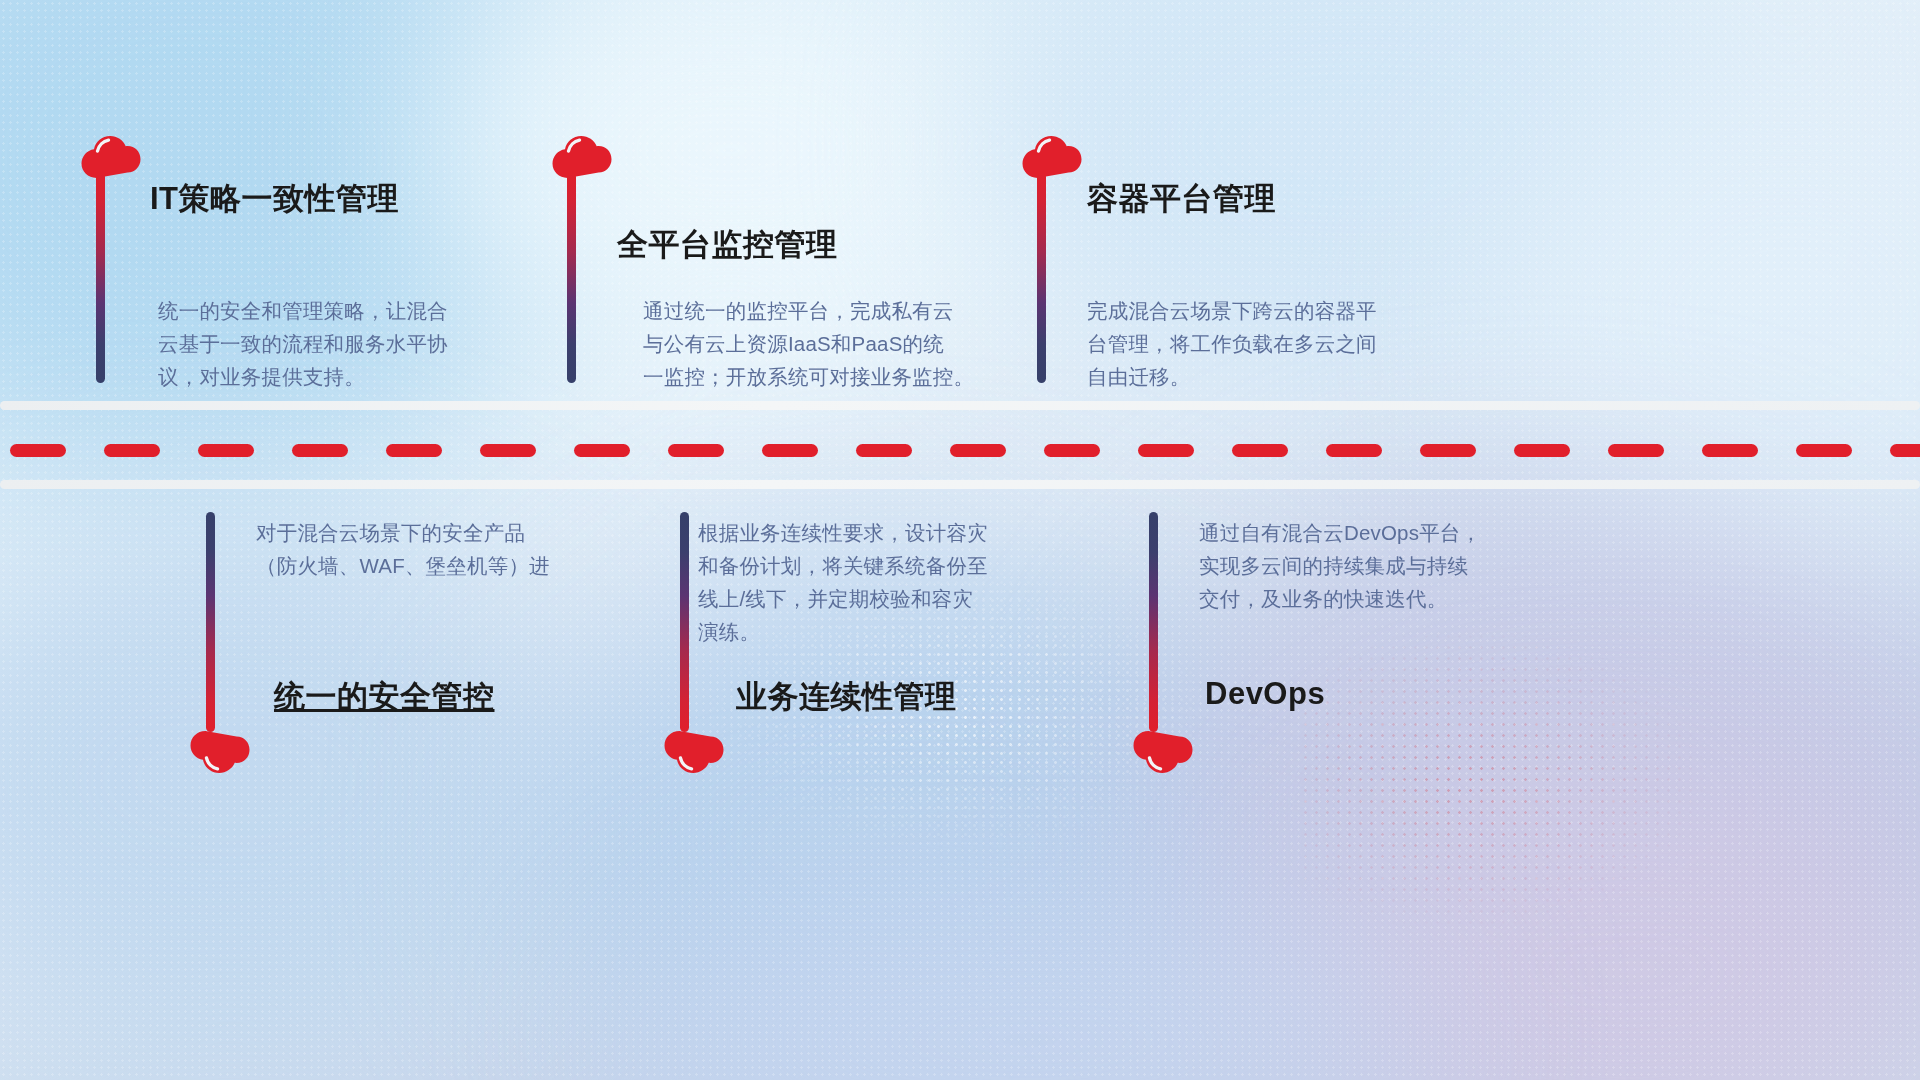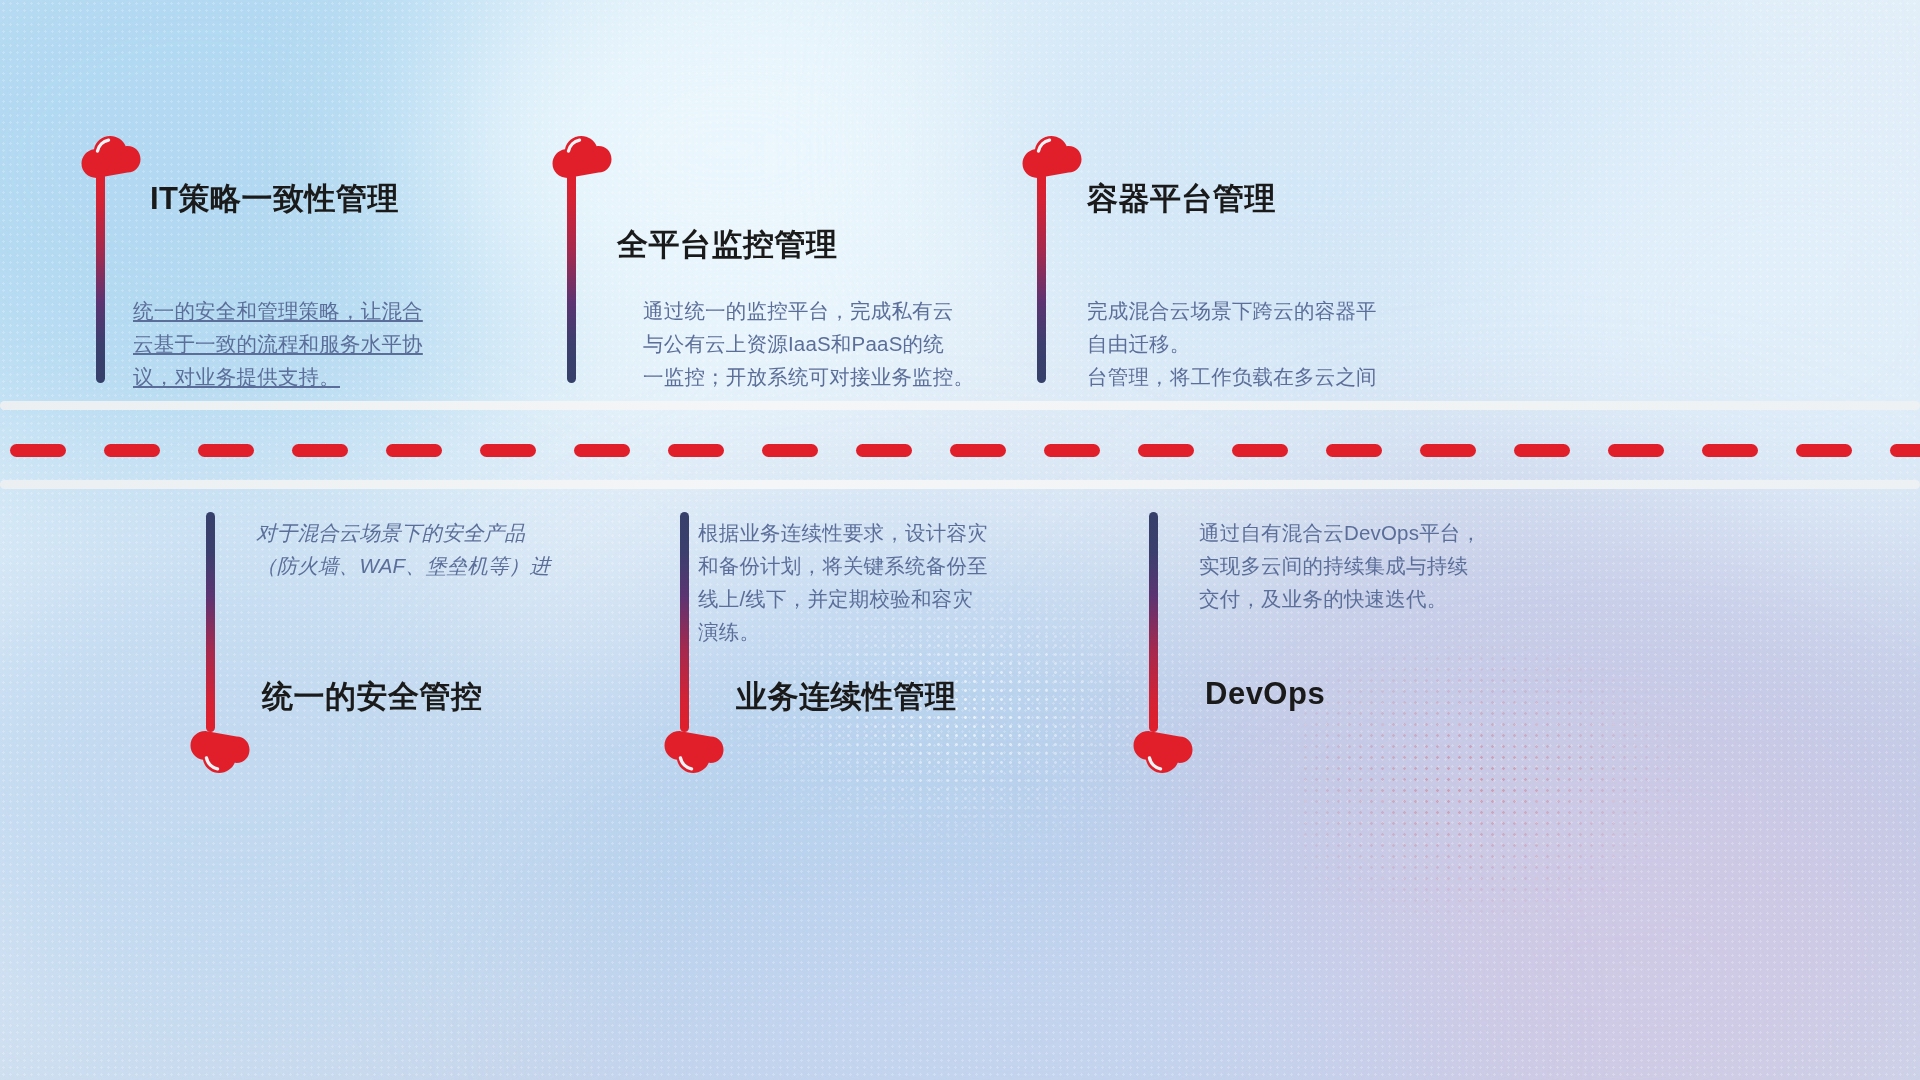"统一的安全和管理策略，让混合" div.desc { left: 133px -> 158px; text-decoration: underline -> none }
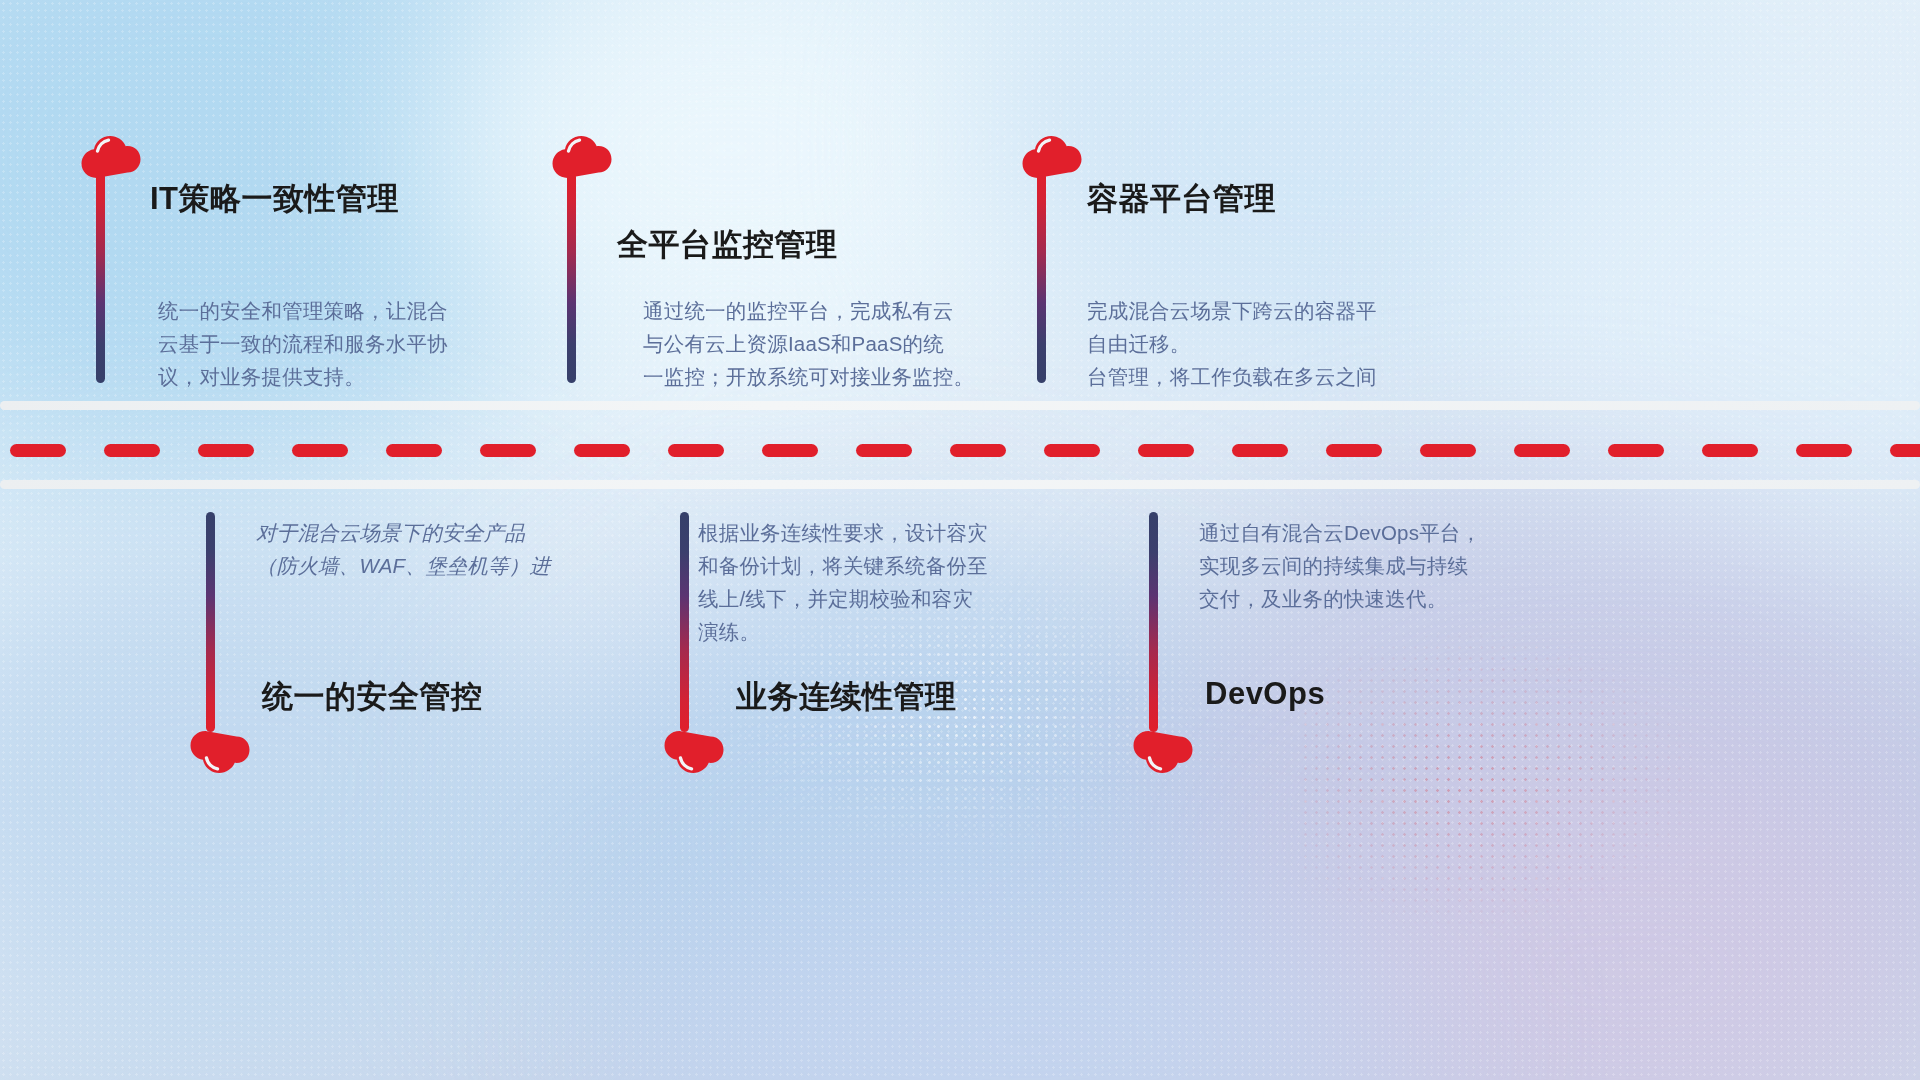"自由迁移。" span.ln { order: before "台管理，将工作负载在多云之间" -> after "台管理，将工作负载在多云之间" }
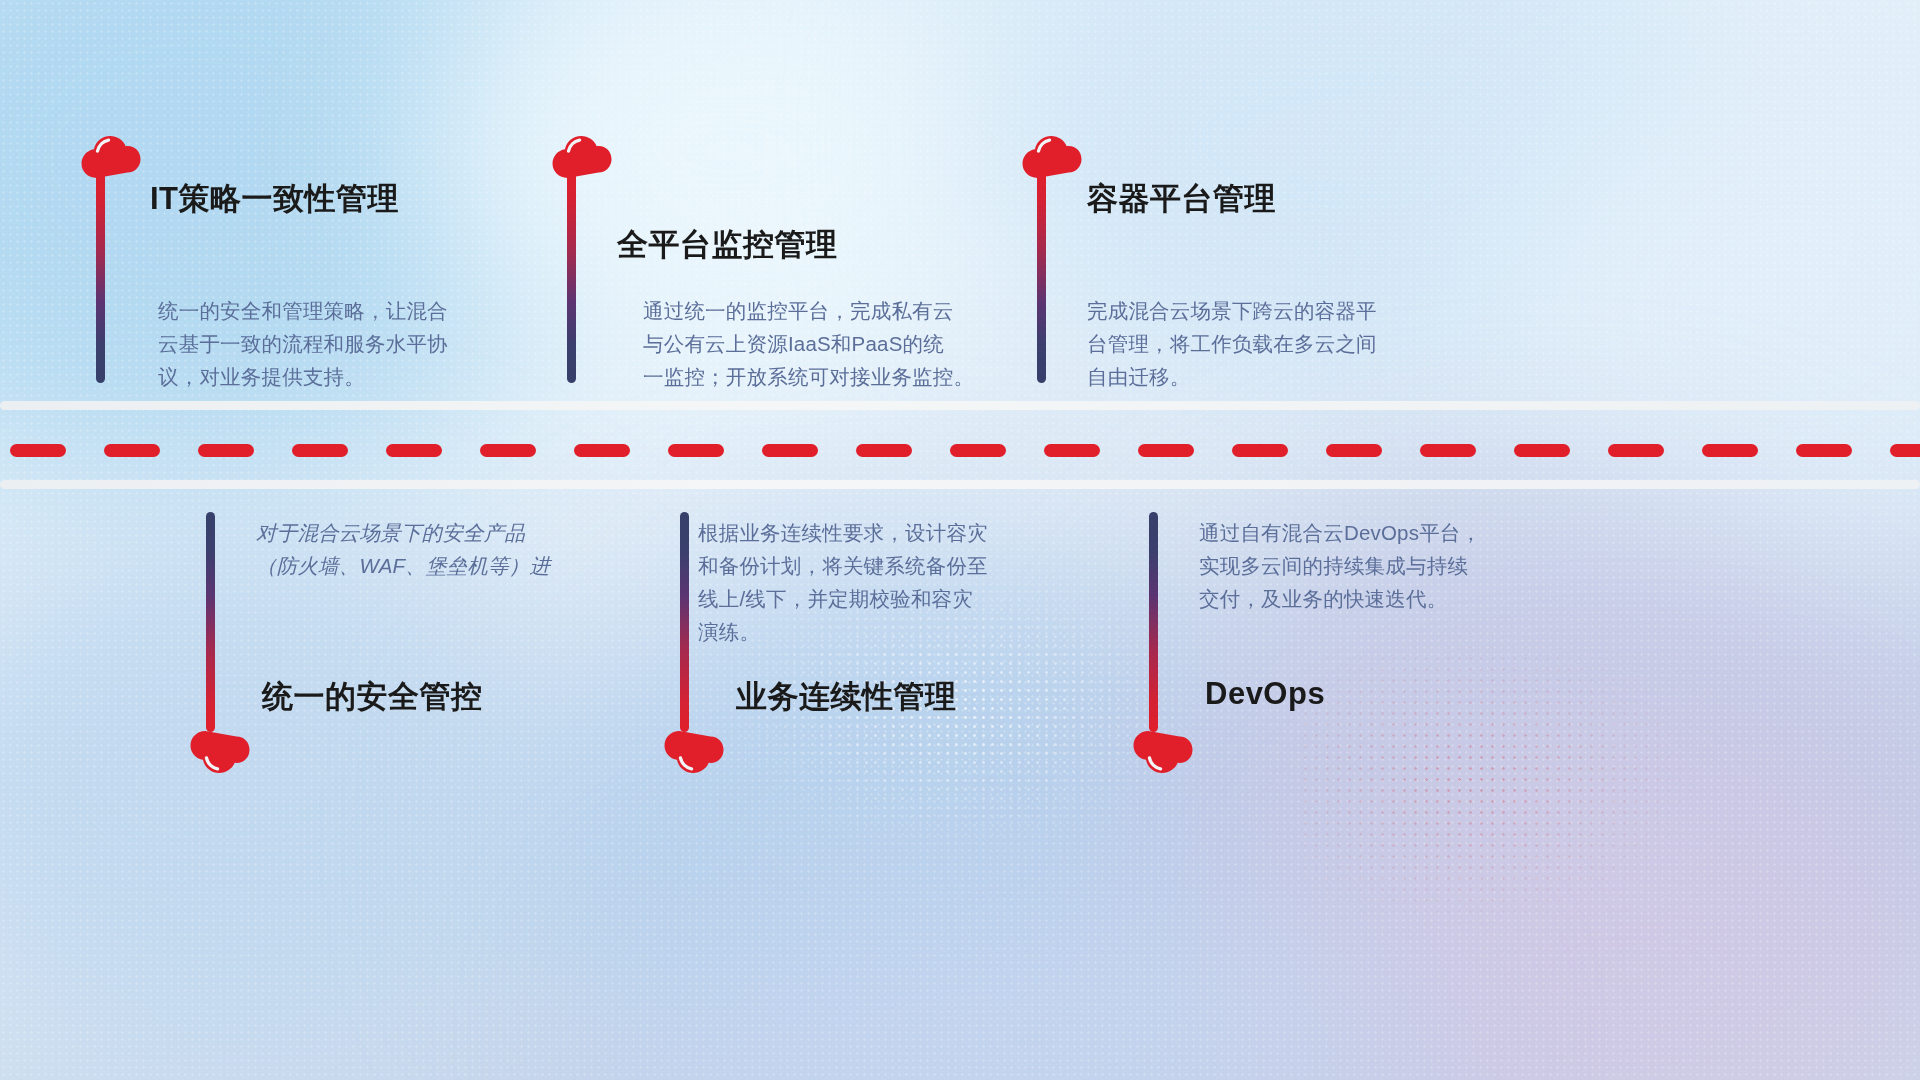"对于混合云场景下的安全产品" div.desc { font-style: italic -> none }
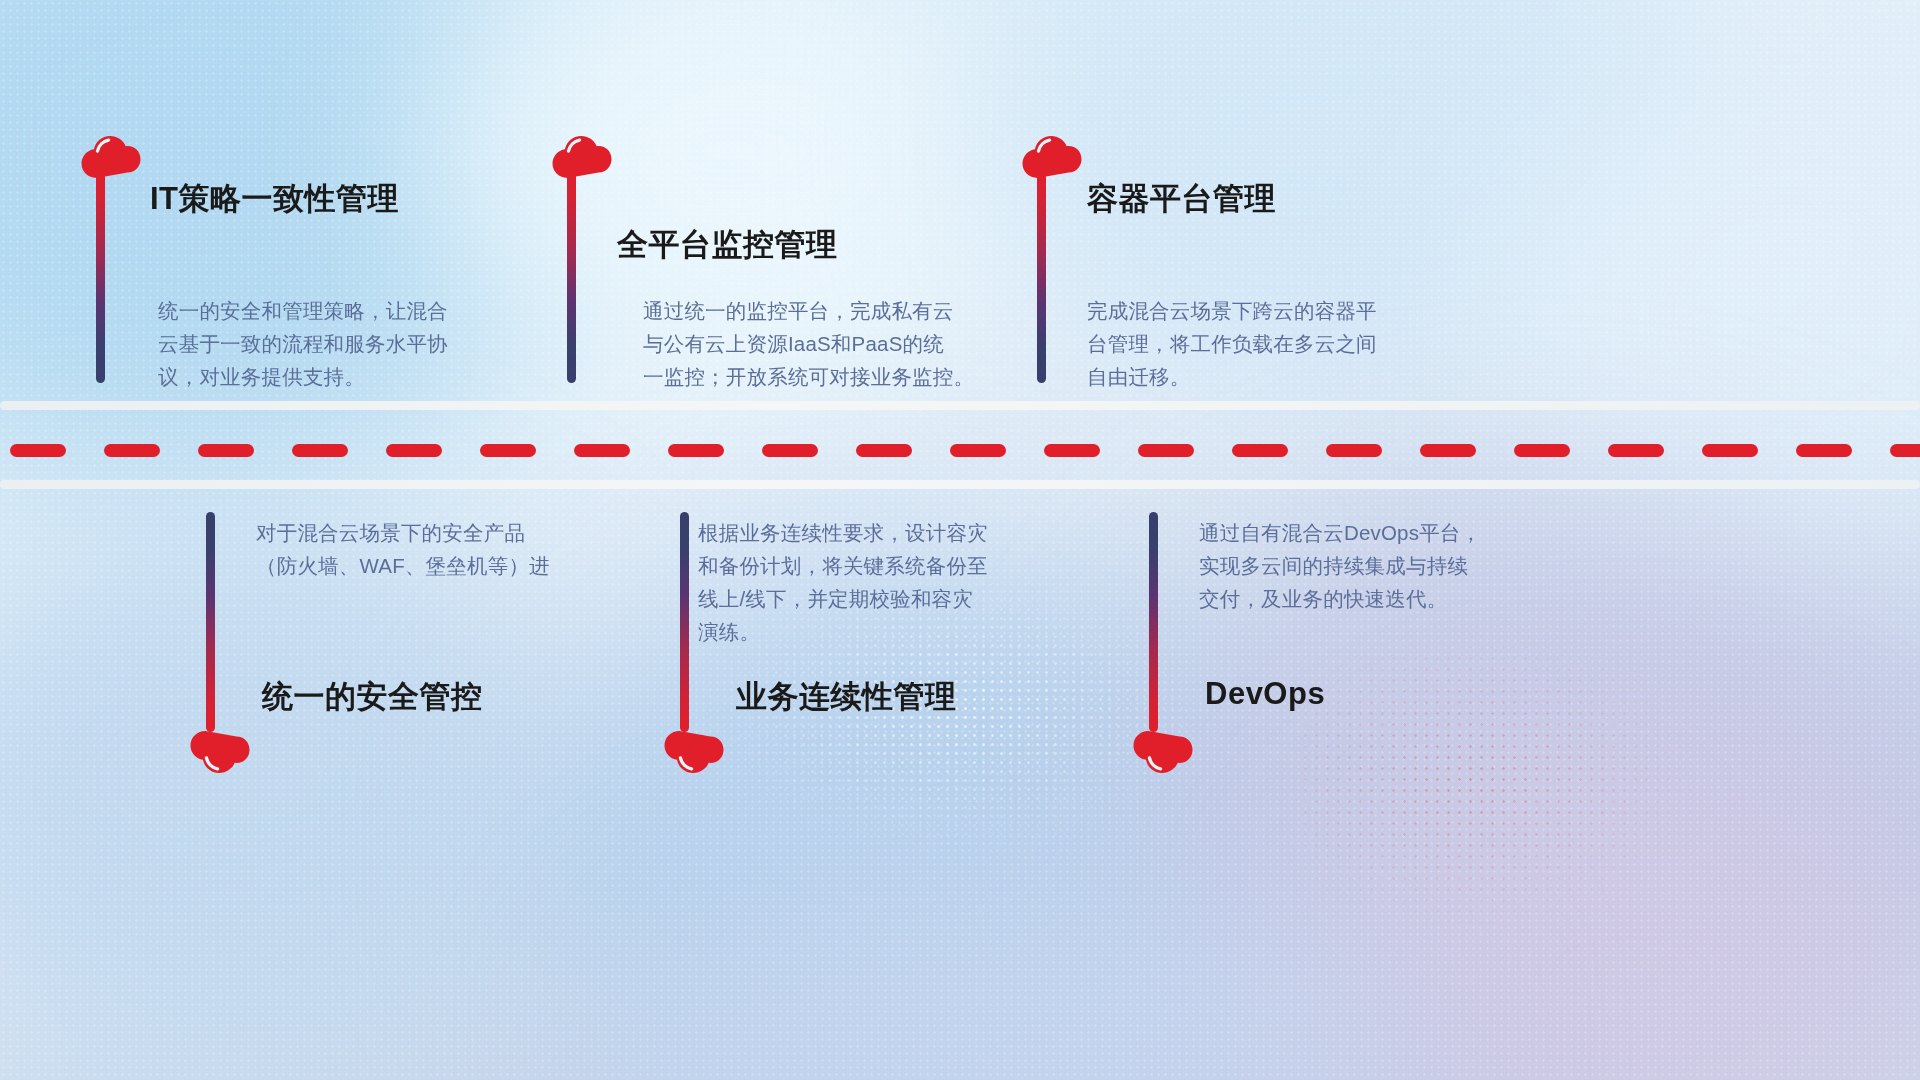"统一的安全管控" div.title { left: 262px -> 274px; text-decoration: none -> underline }
